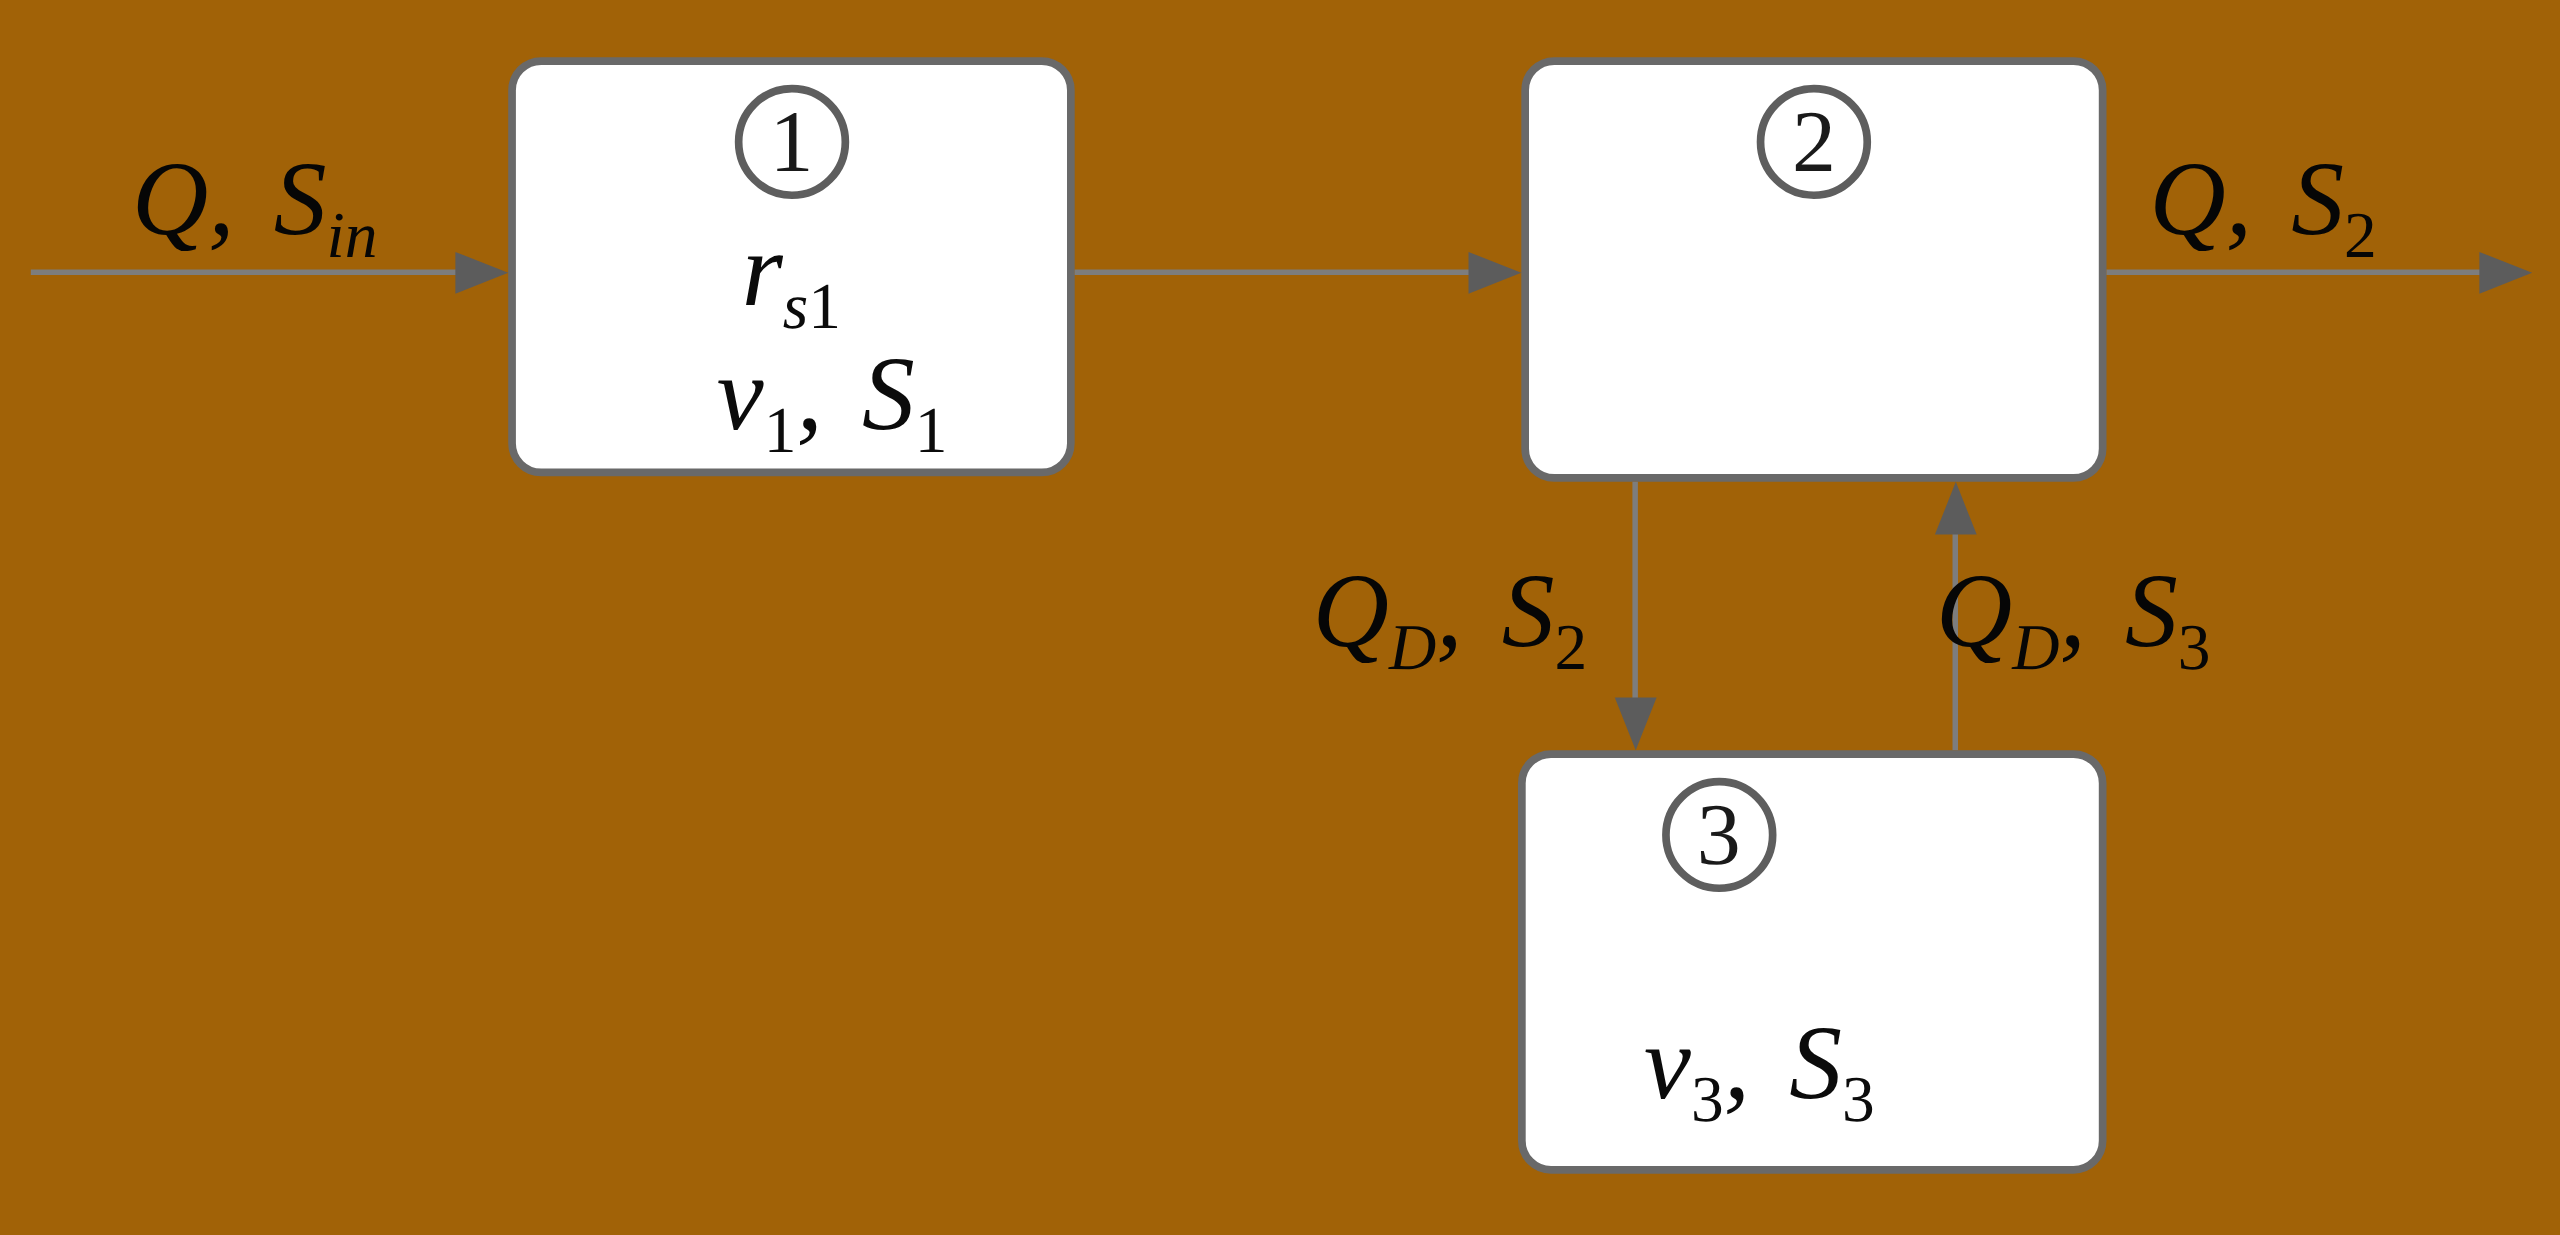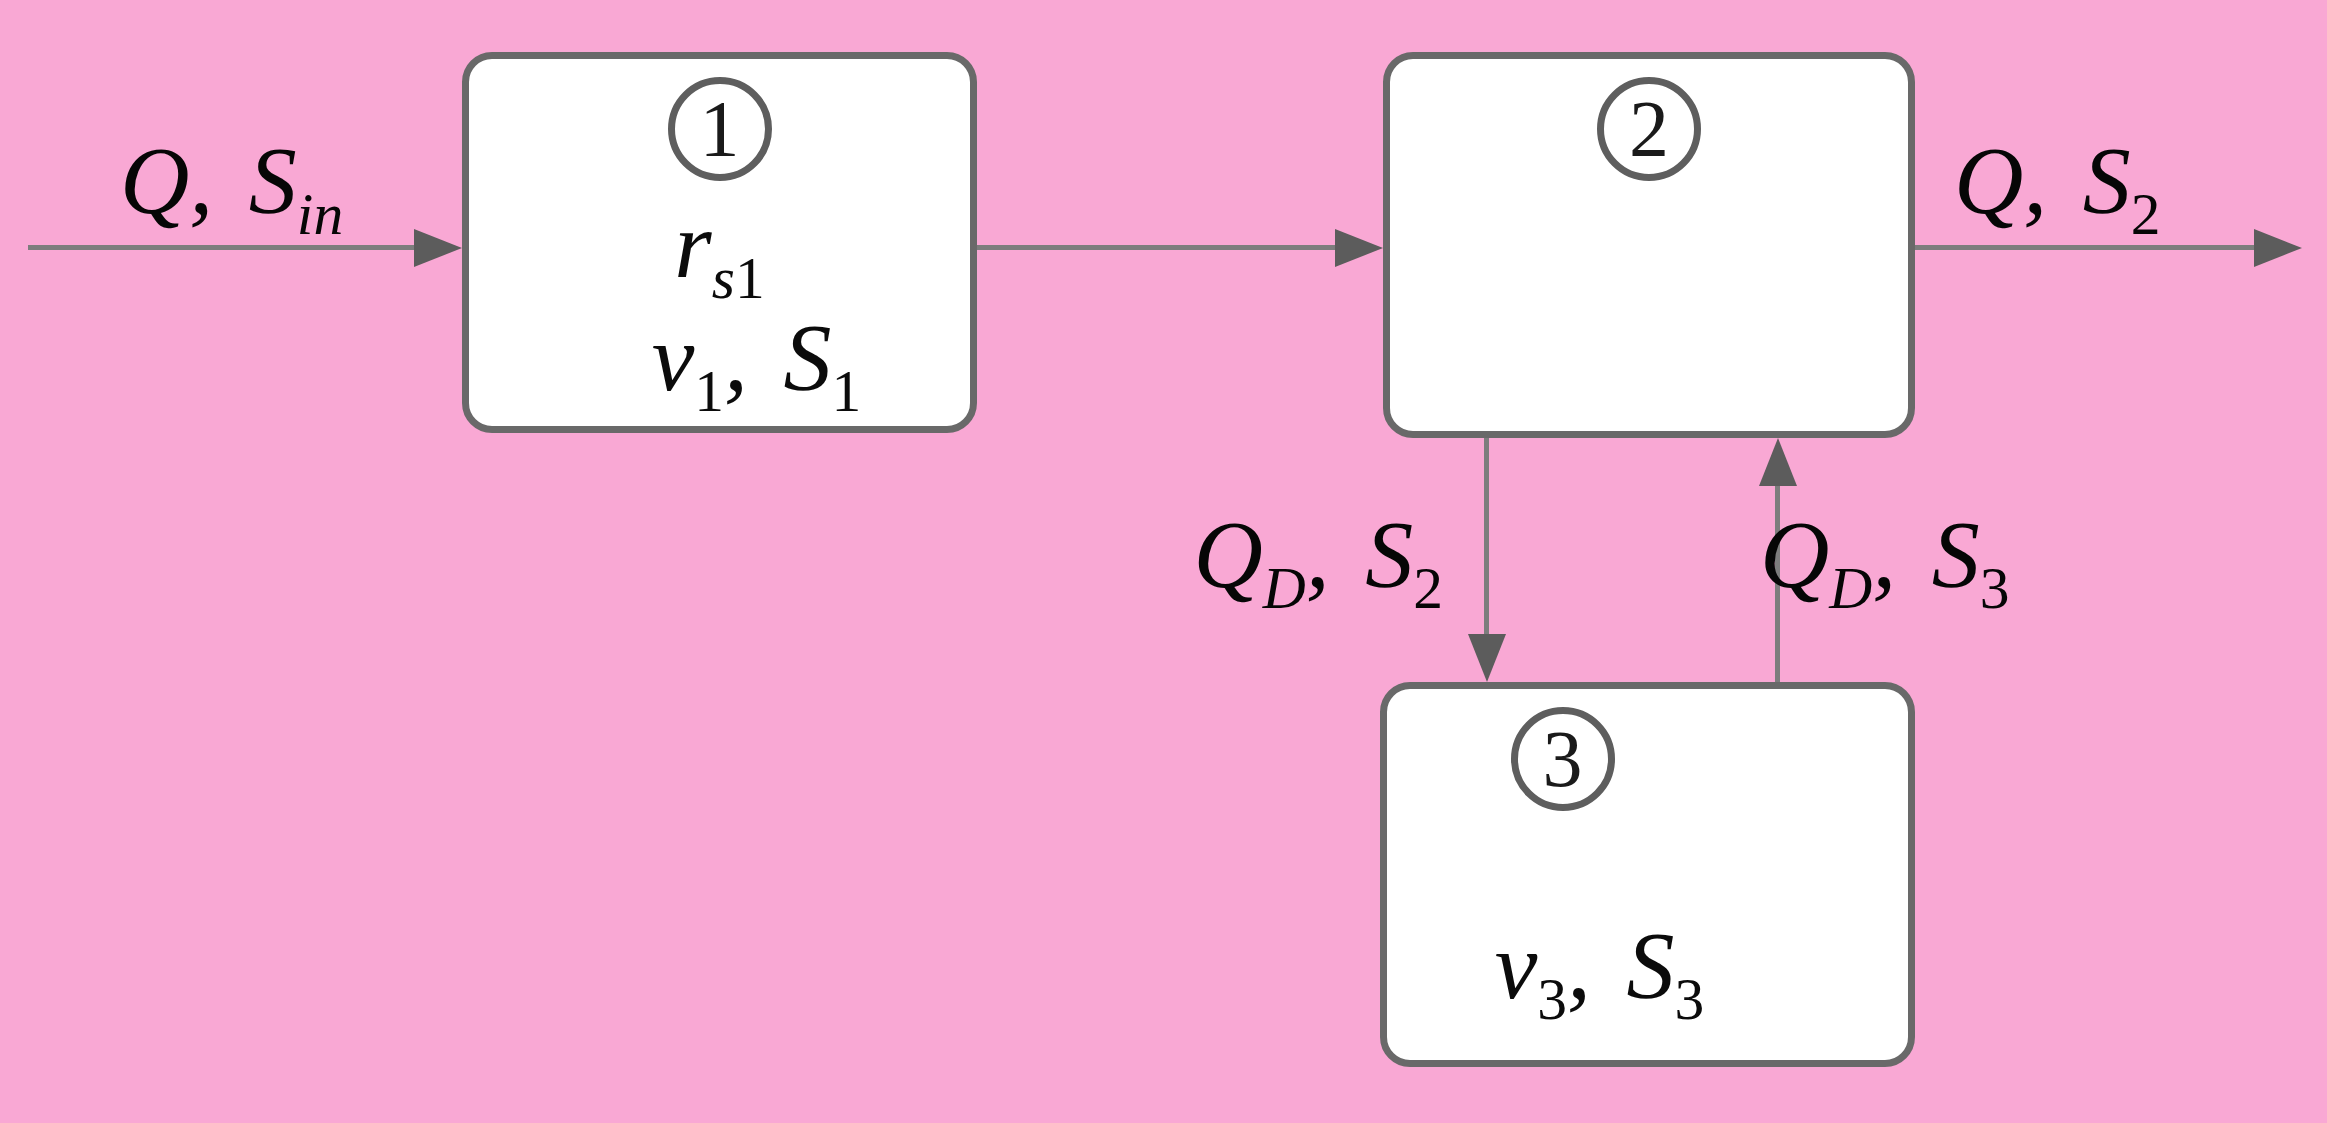"Q, Sin" .canvas { background: #f9a8d4 -> #a16207 }
